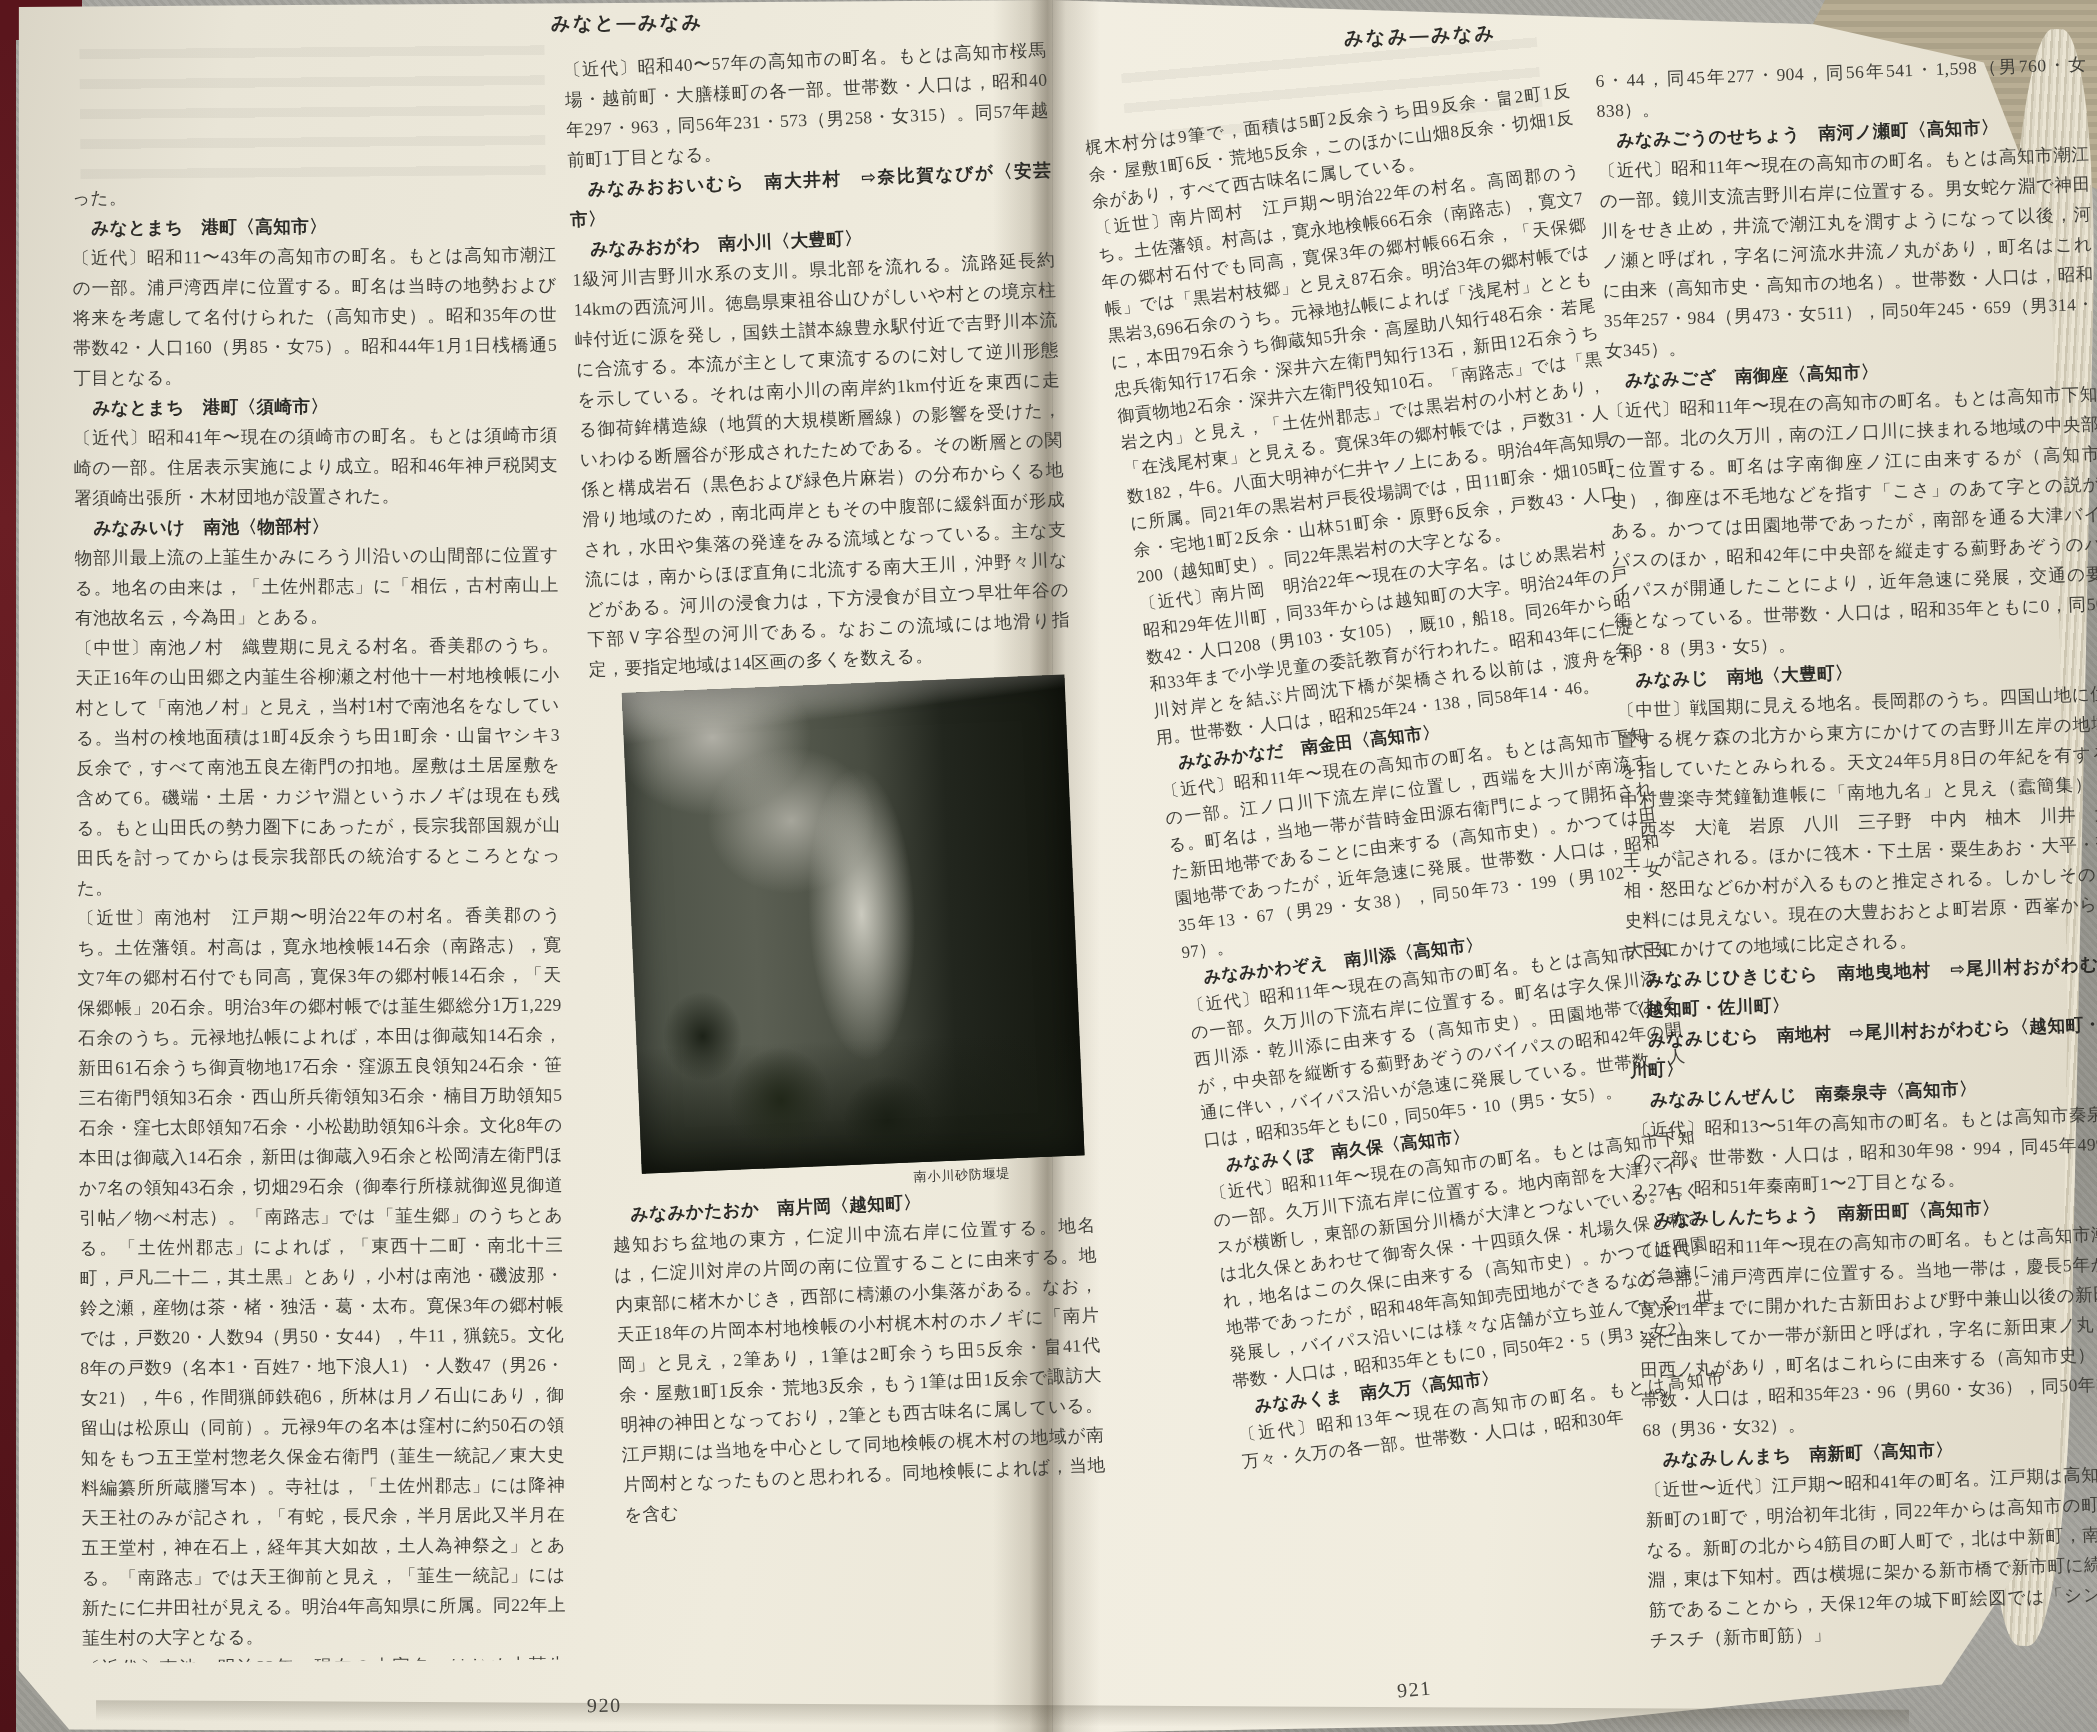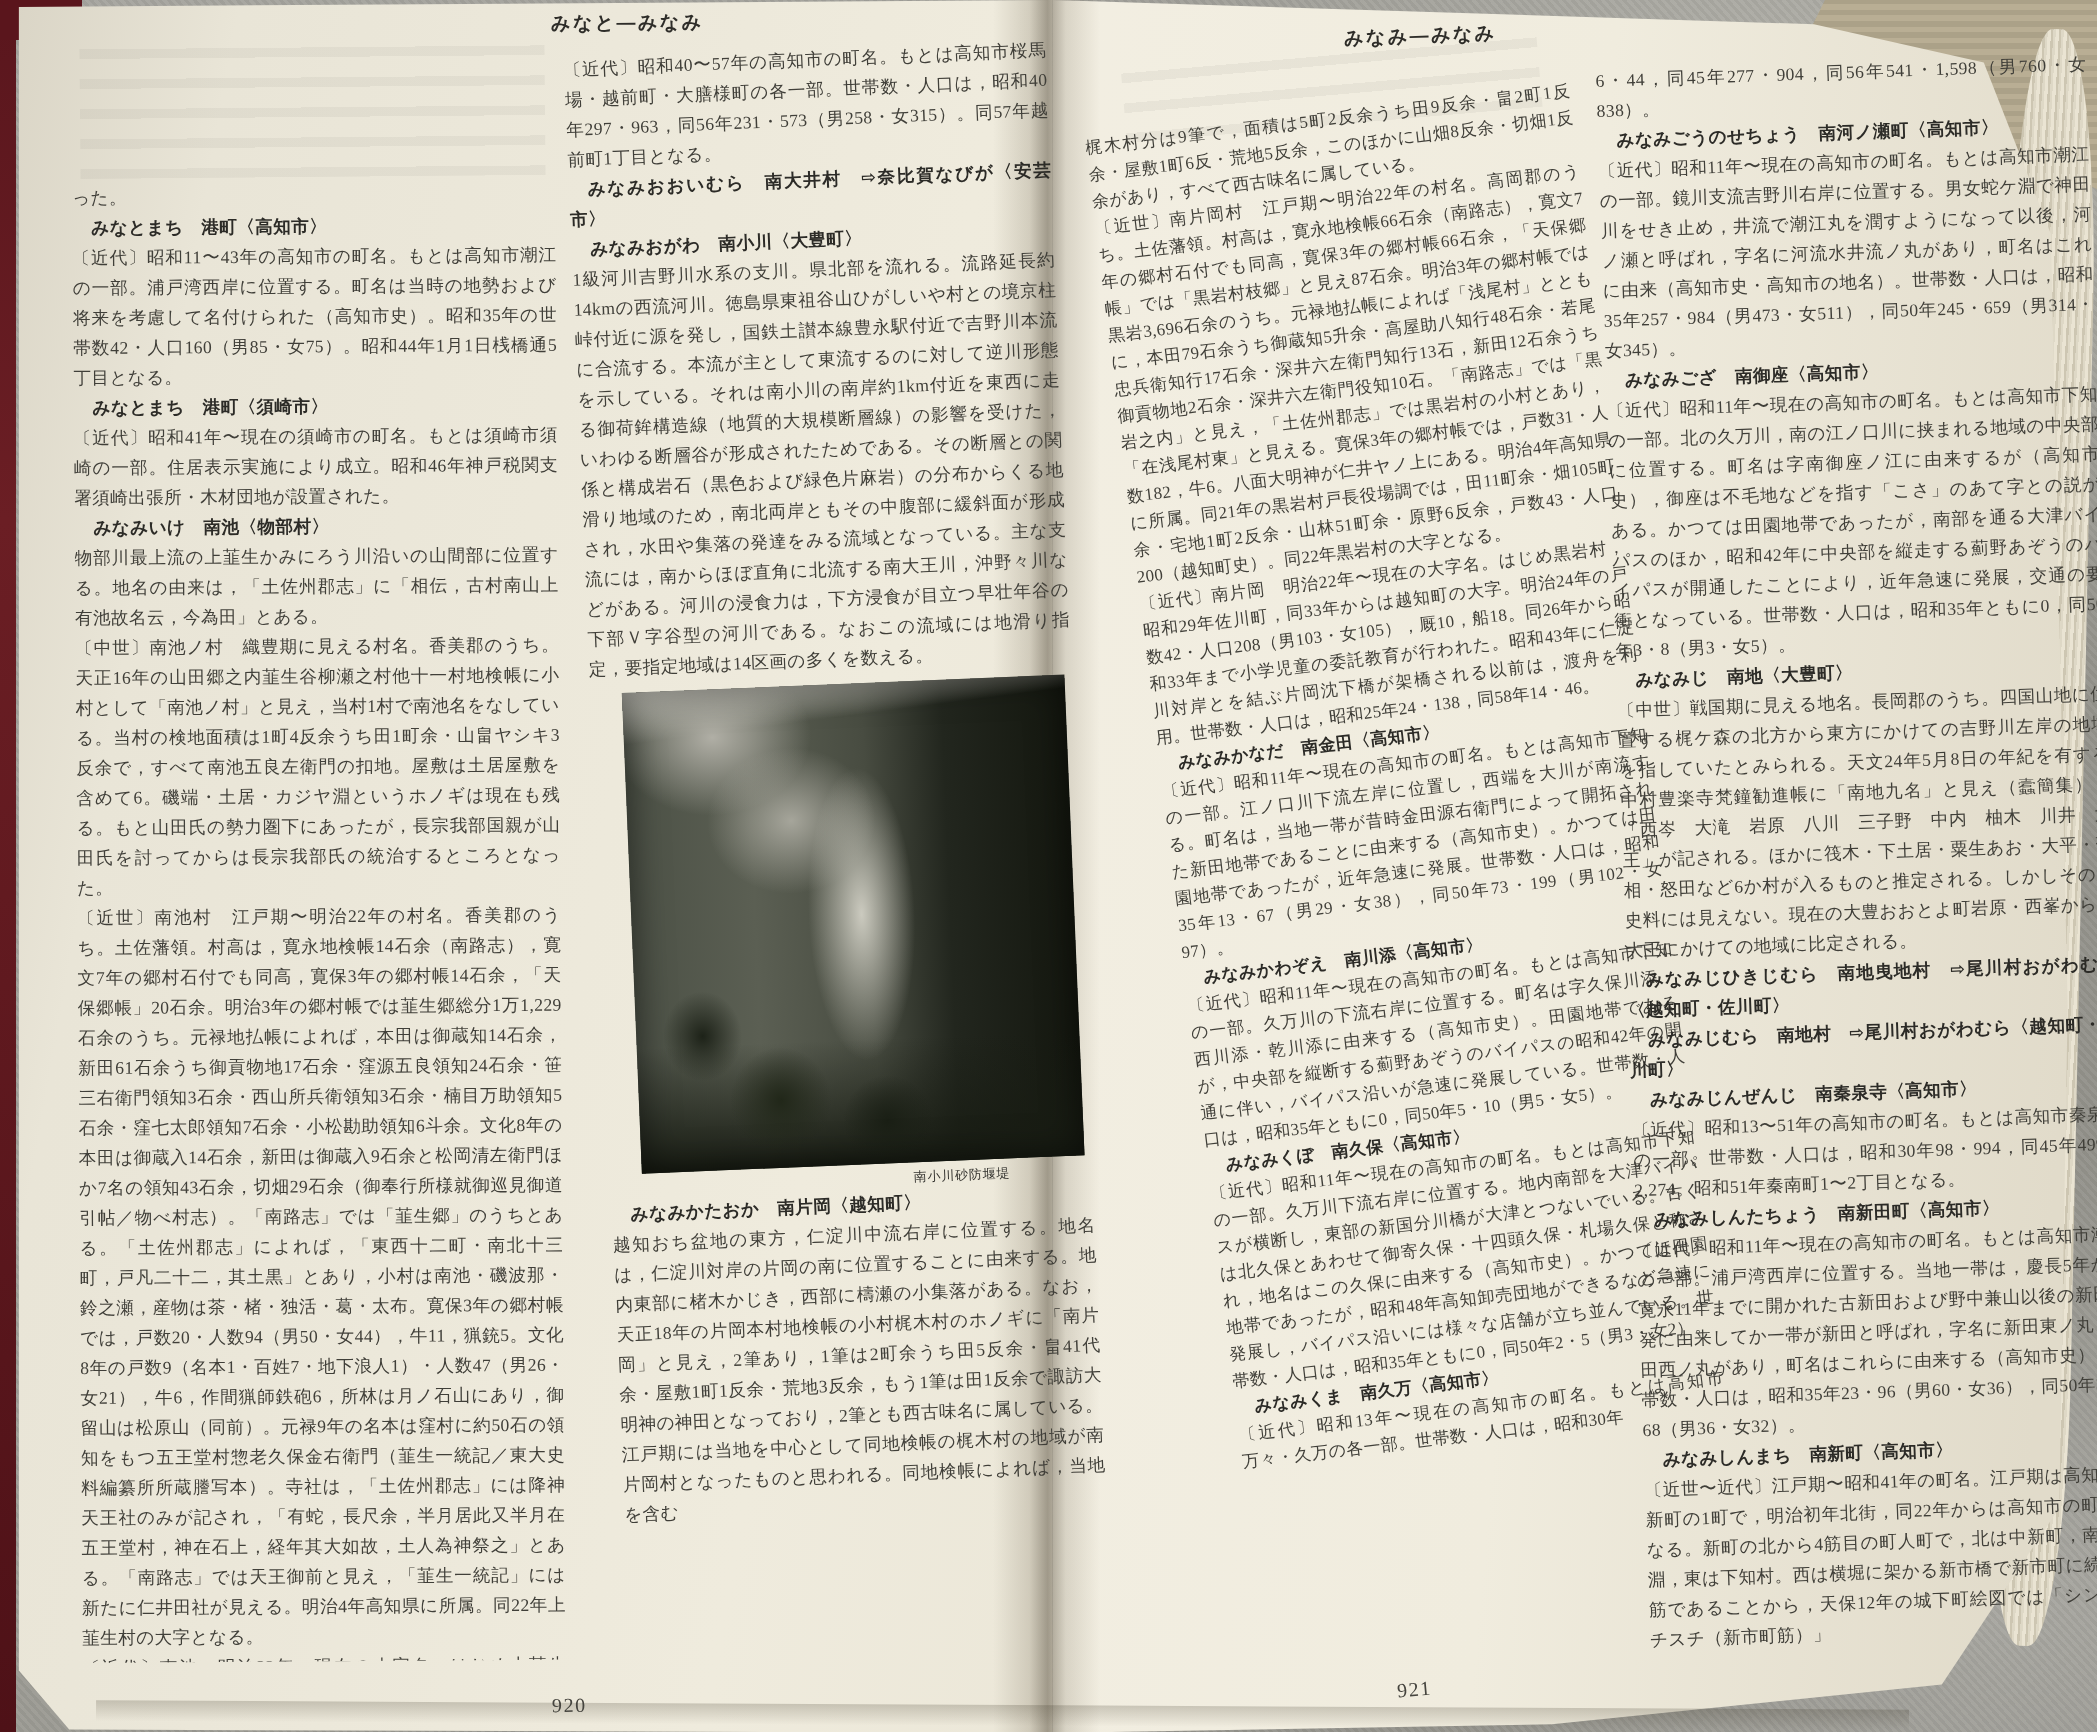"920" div.abs { left: 552px -> 587px }
